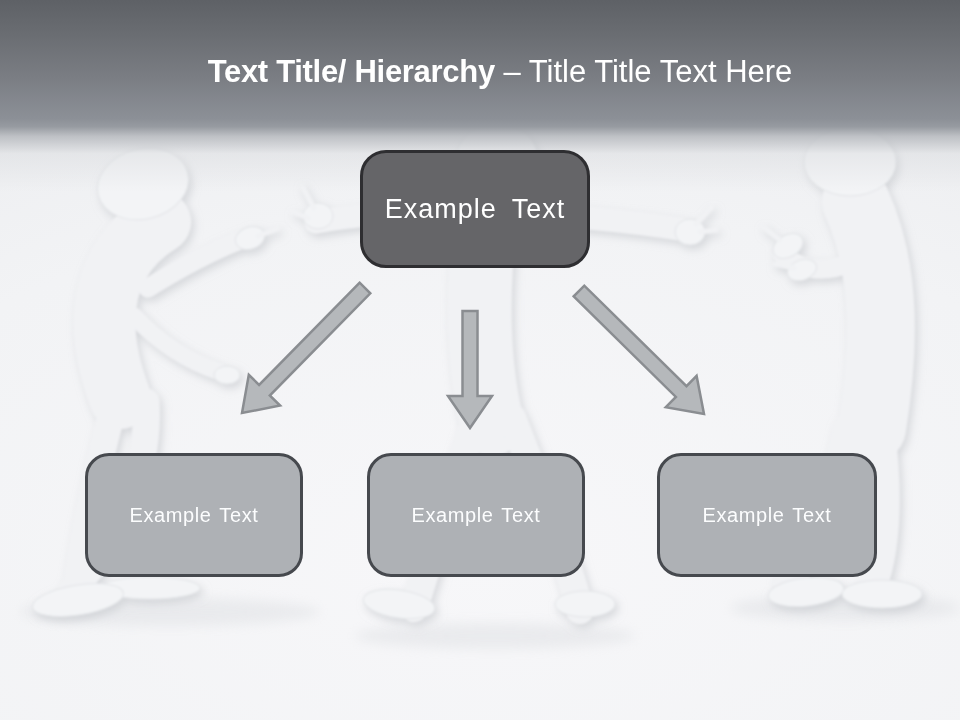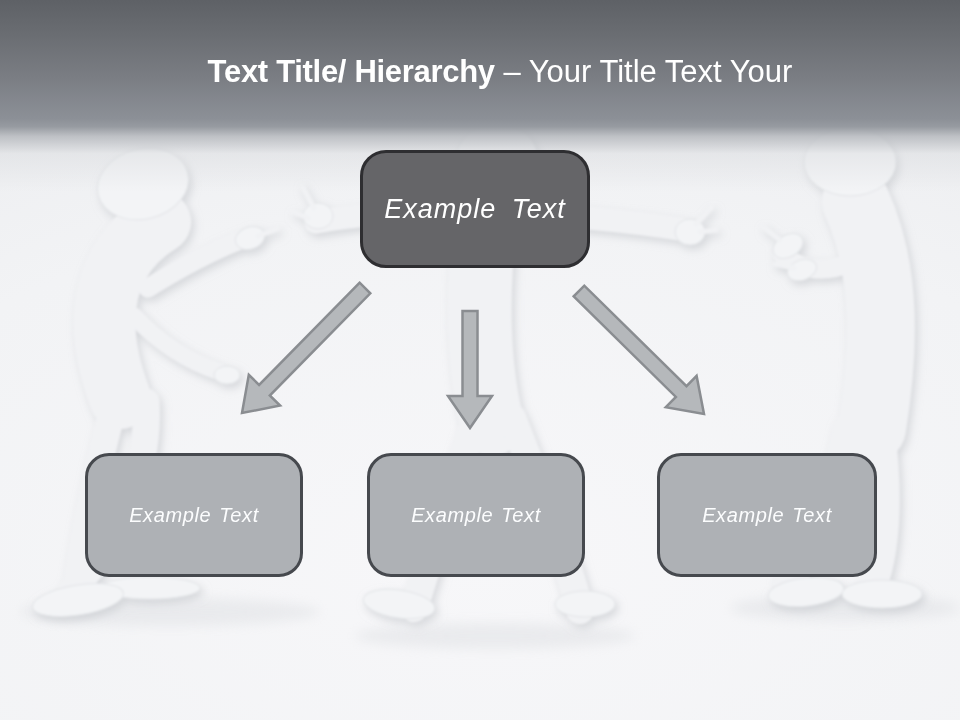"– Your Title Text Your" span.tr { text: Your Title Text Your -> Title Title Text Here }
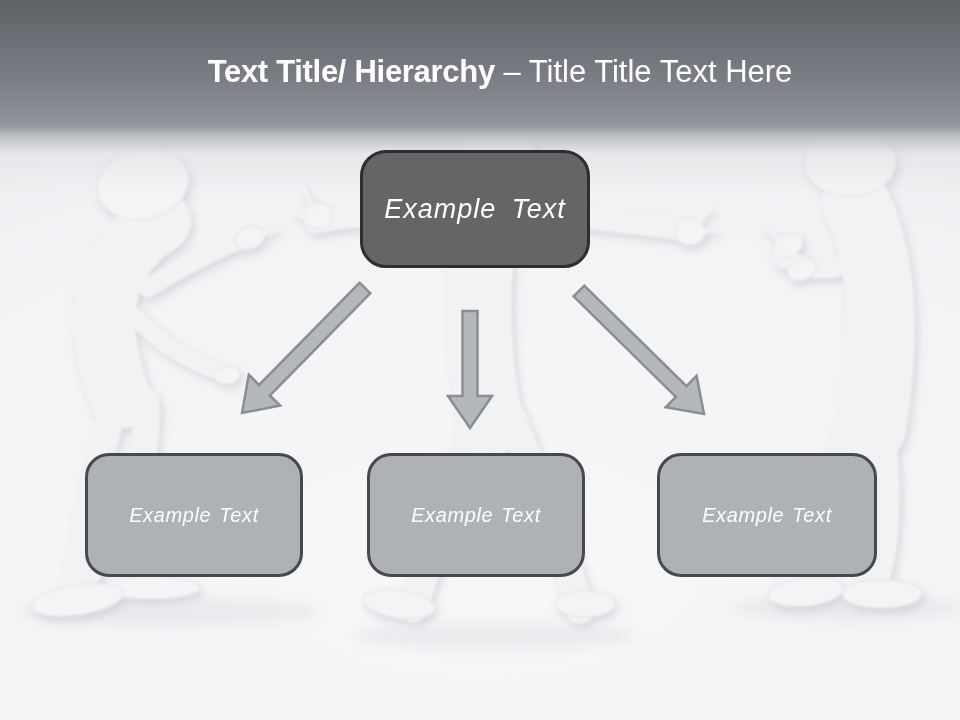"Example Text" .box { font-style: italic -> none }
